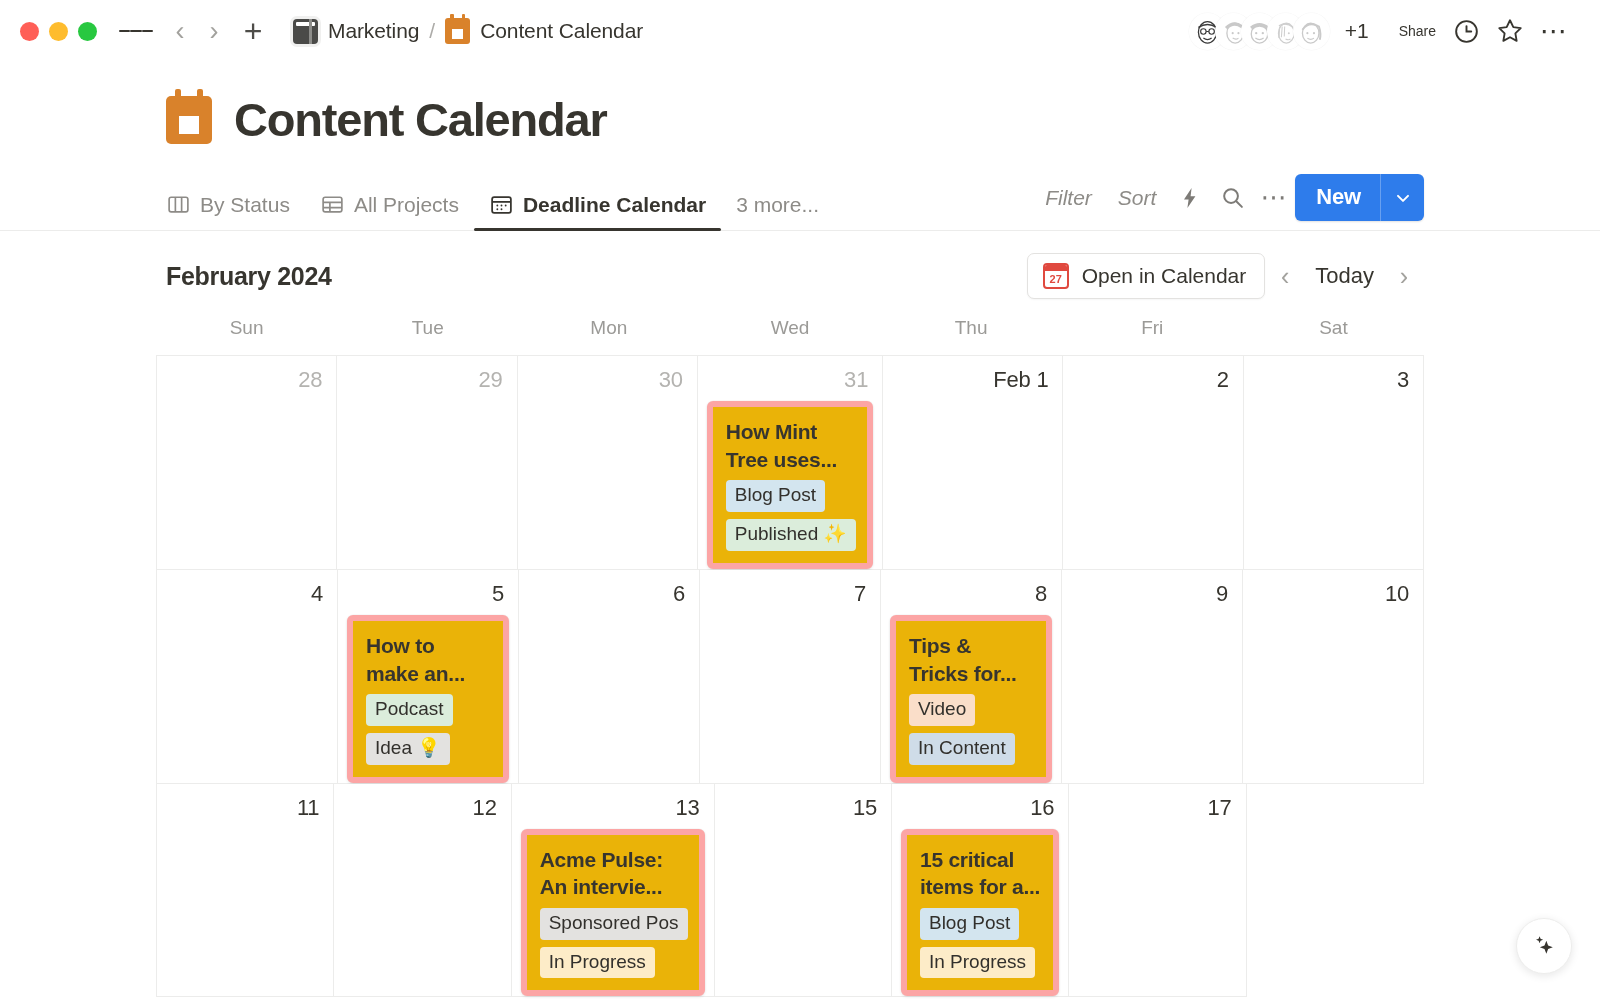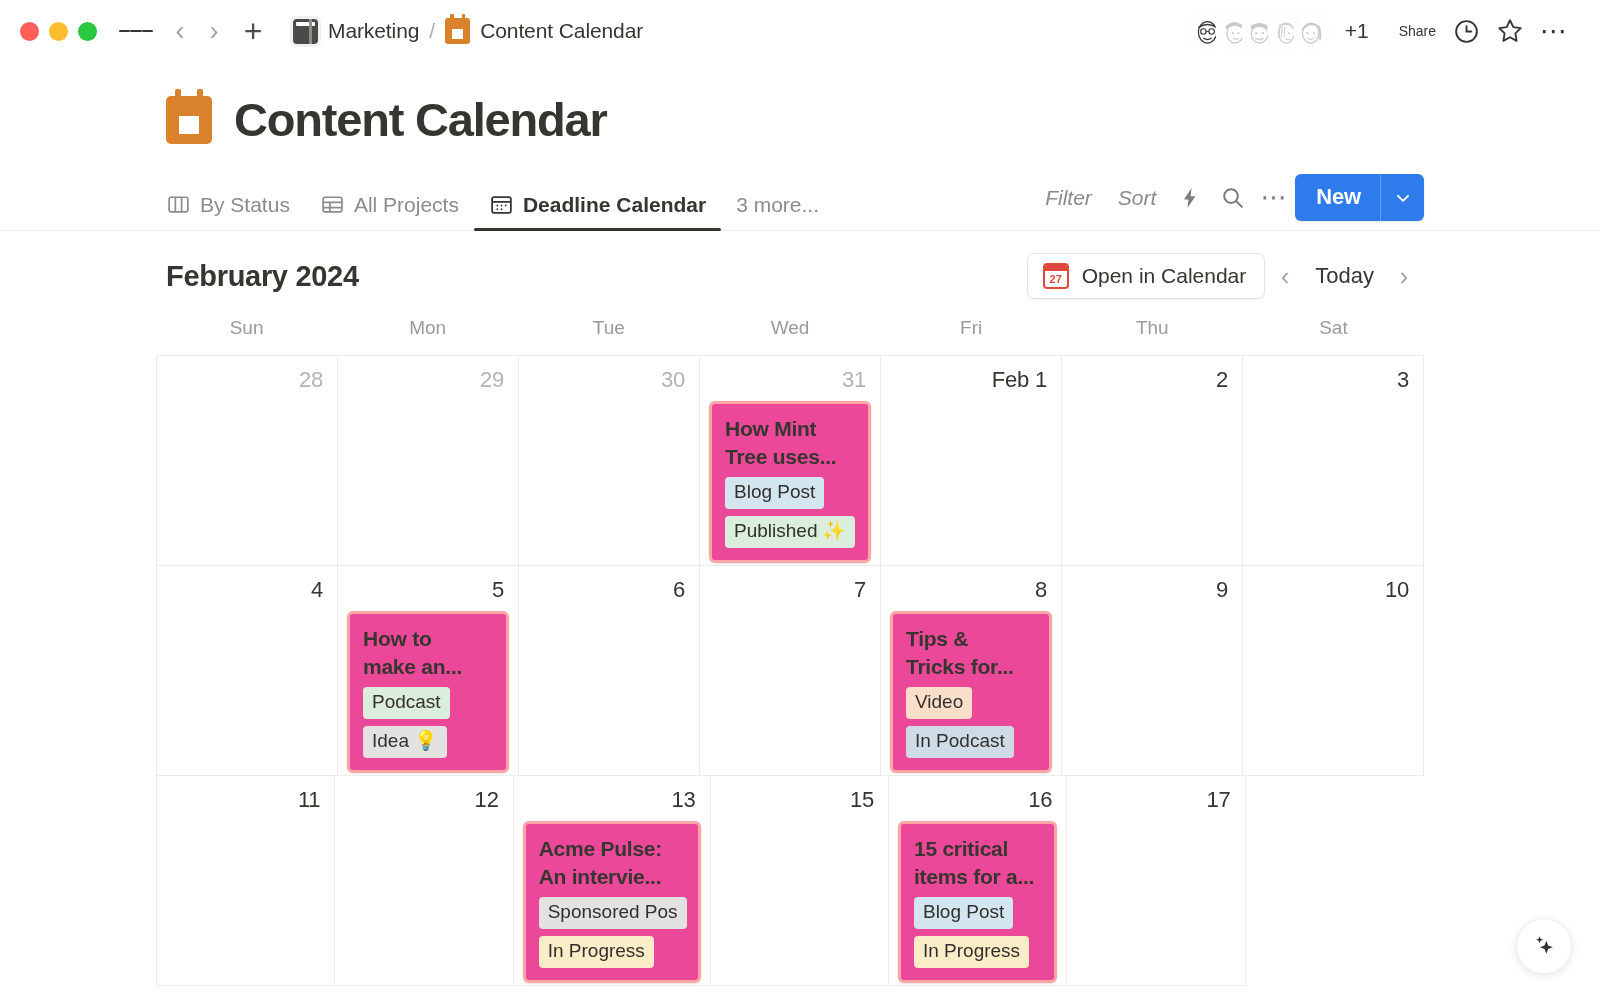"February 2024" .month-label { font-size: 29px -> 25px }
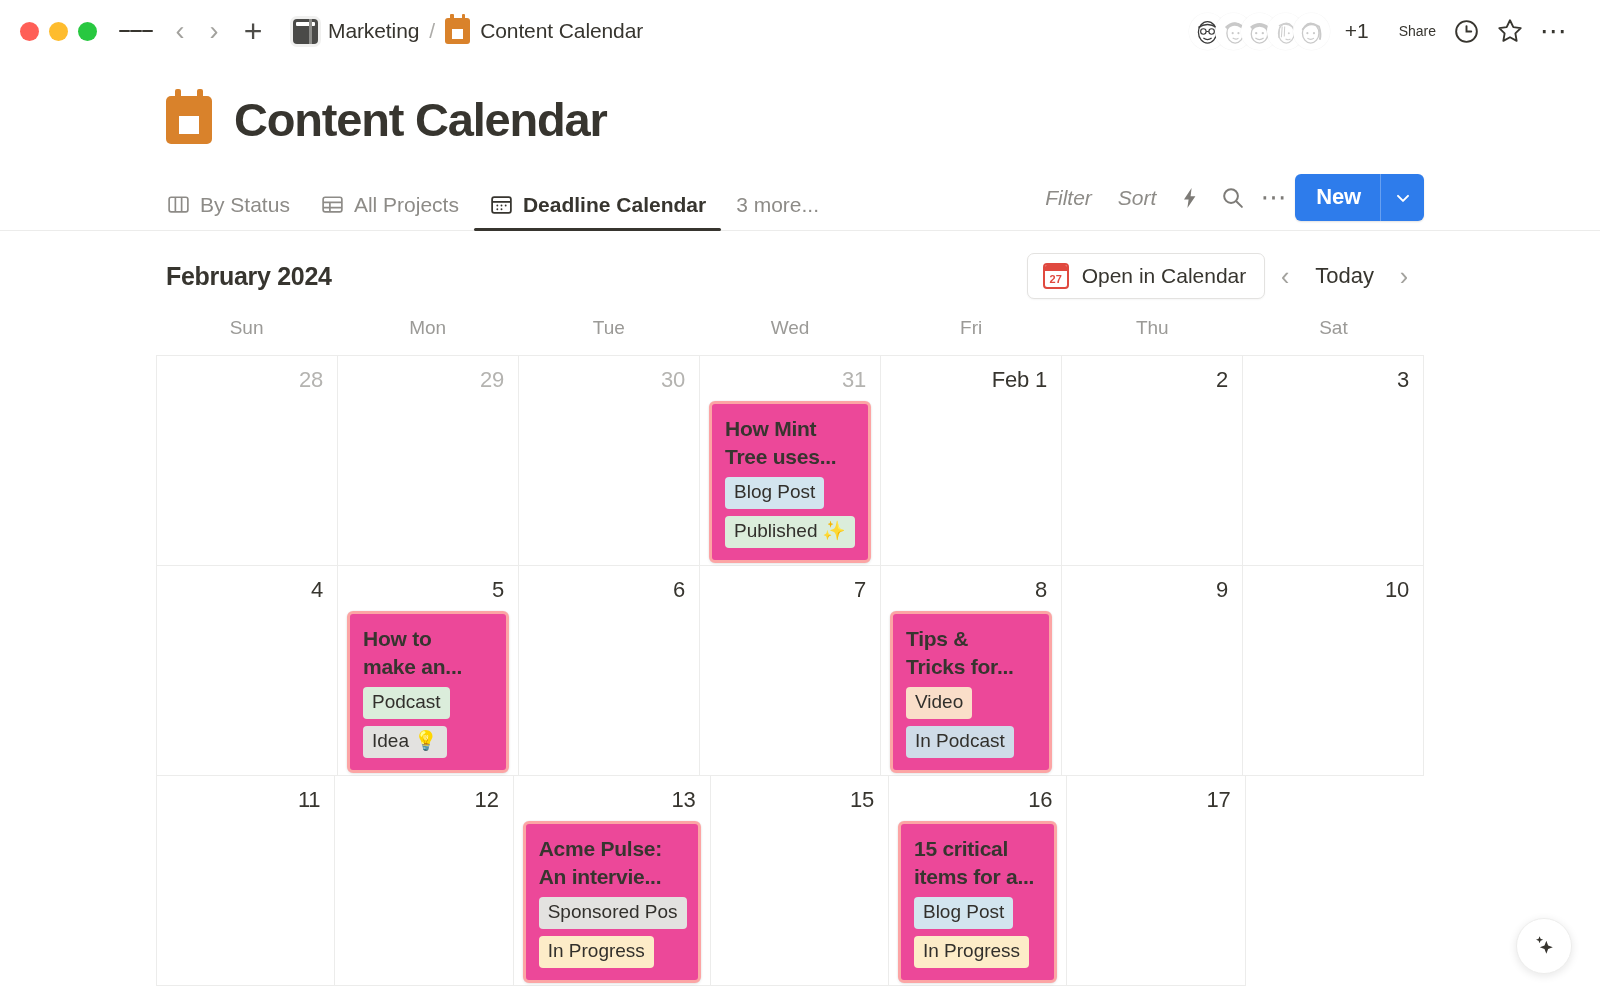"Mon" div.dow { order: before "Tue" -> after "Tue" }
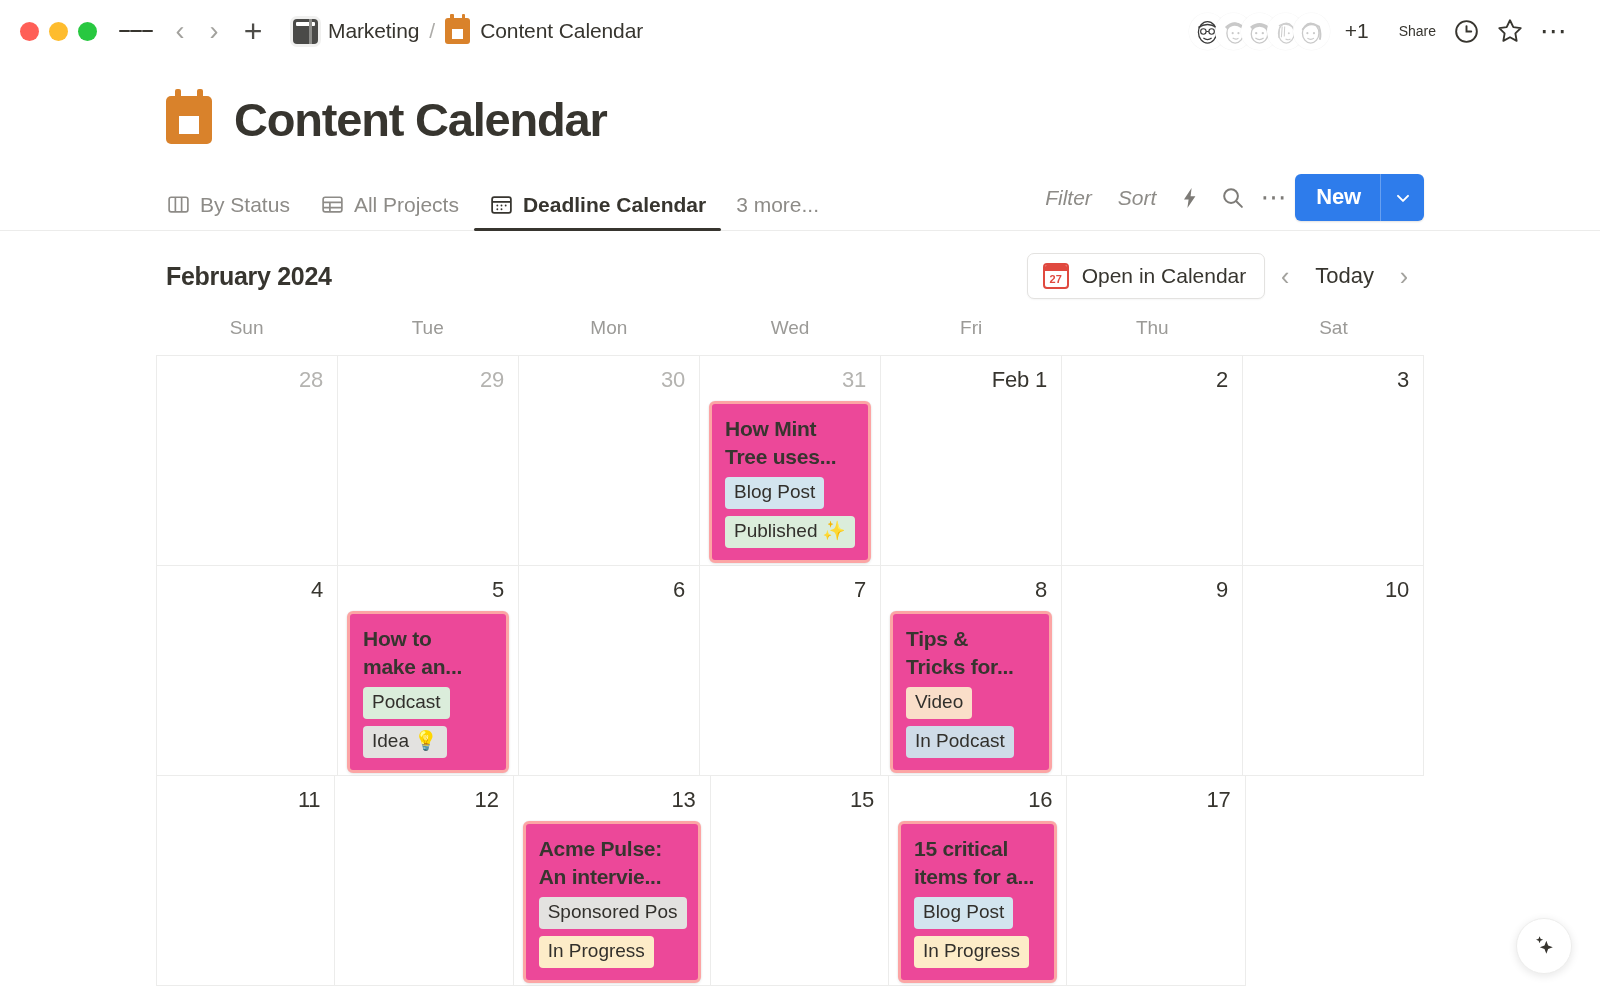"Fri" div.dow { order: before "Thu" -> after "Thu" }
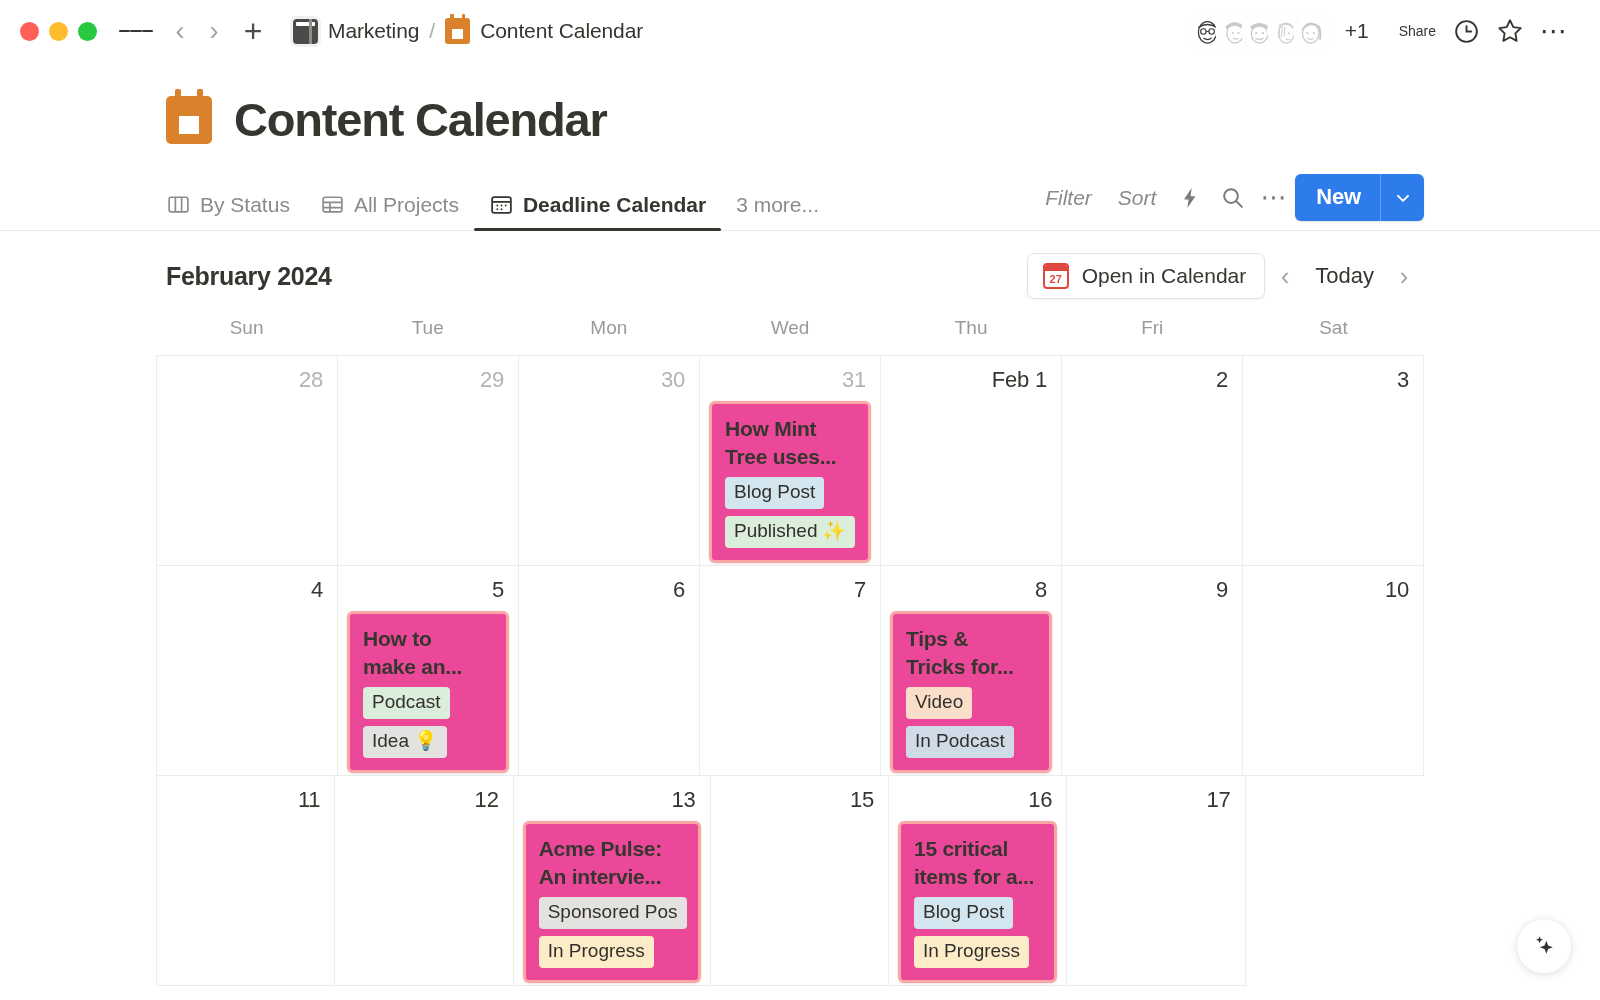"How Mint" .event { background: #ec4899 -> #eab308; border: 3px solid #fca5a5 -> 6px solid #fca5a5 }
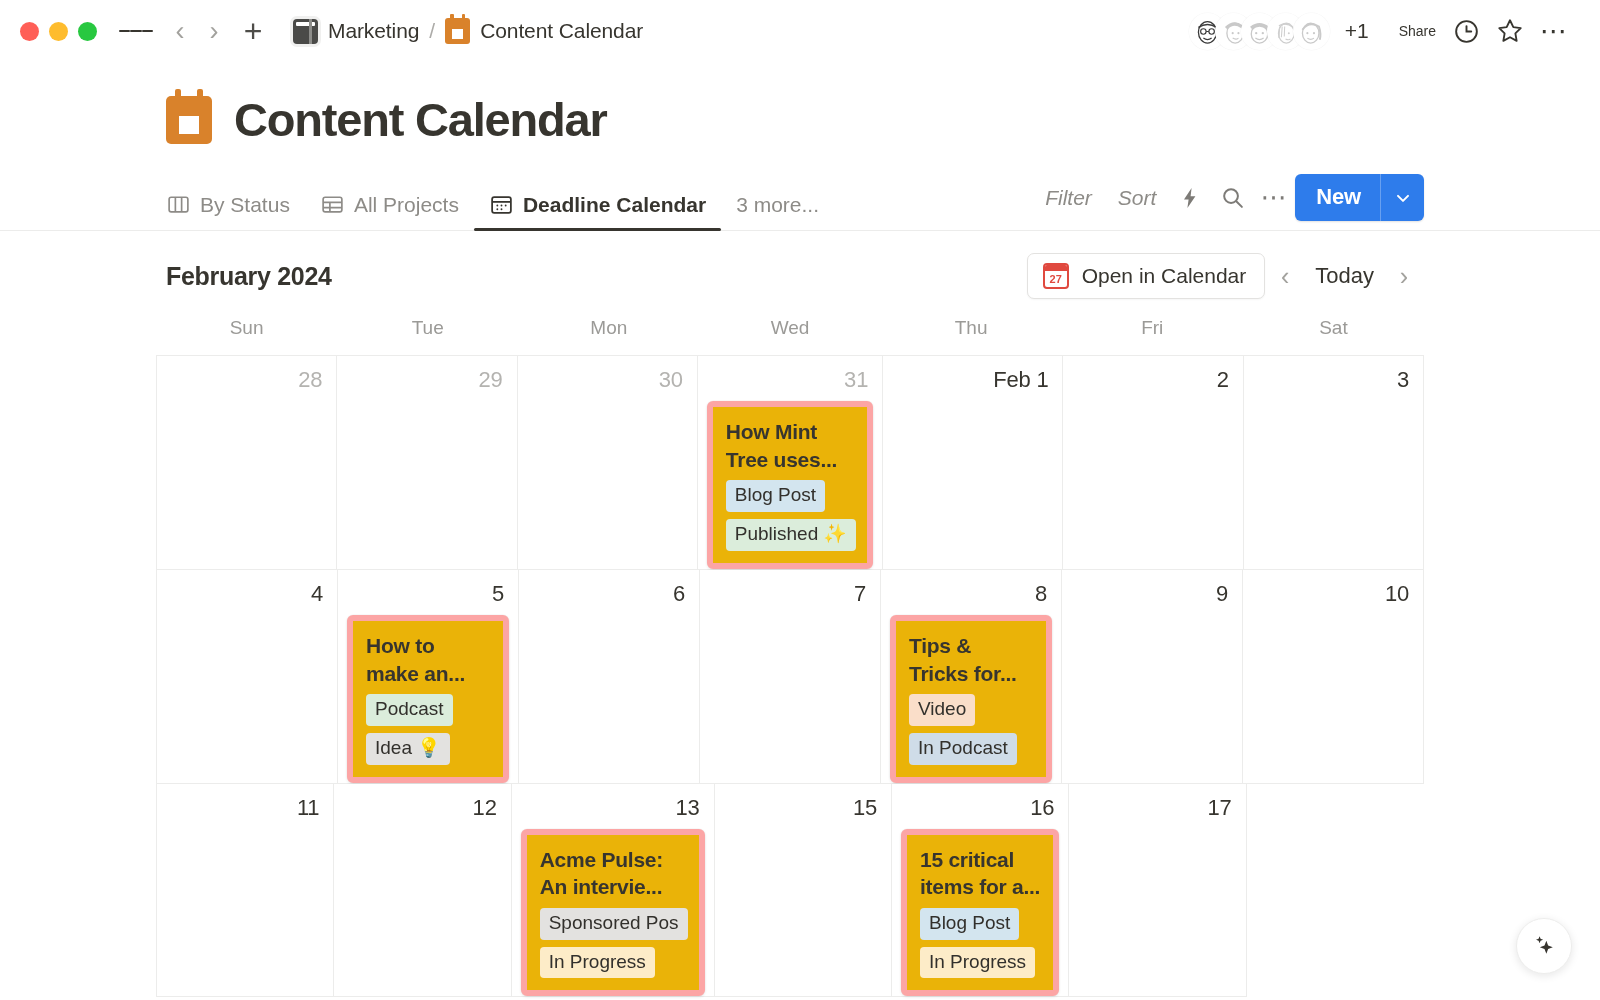"In Podcast" div.tag { text: Podcast -> Content }
